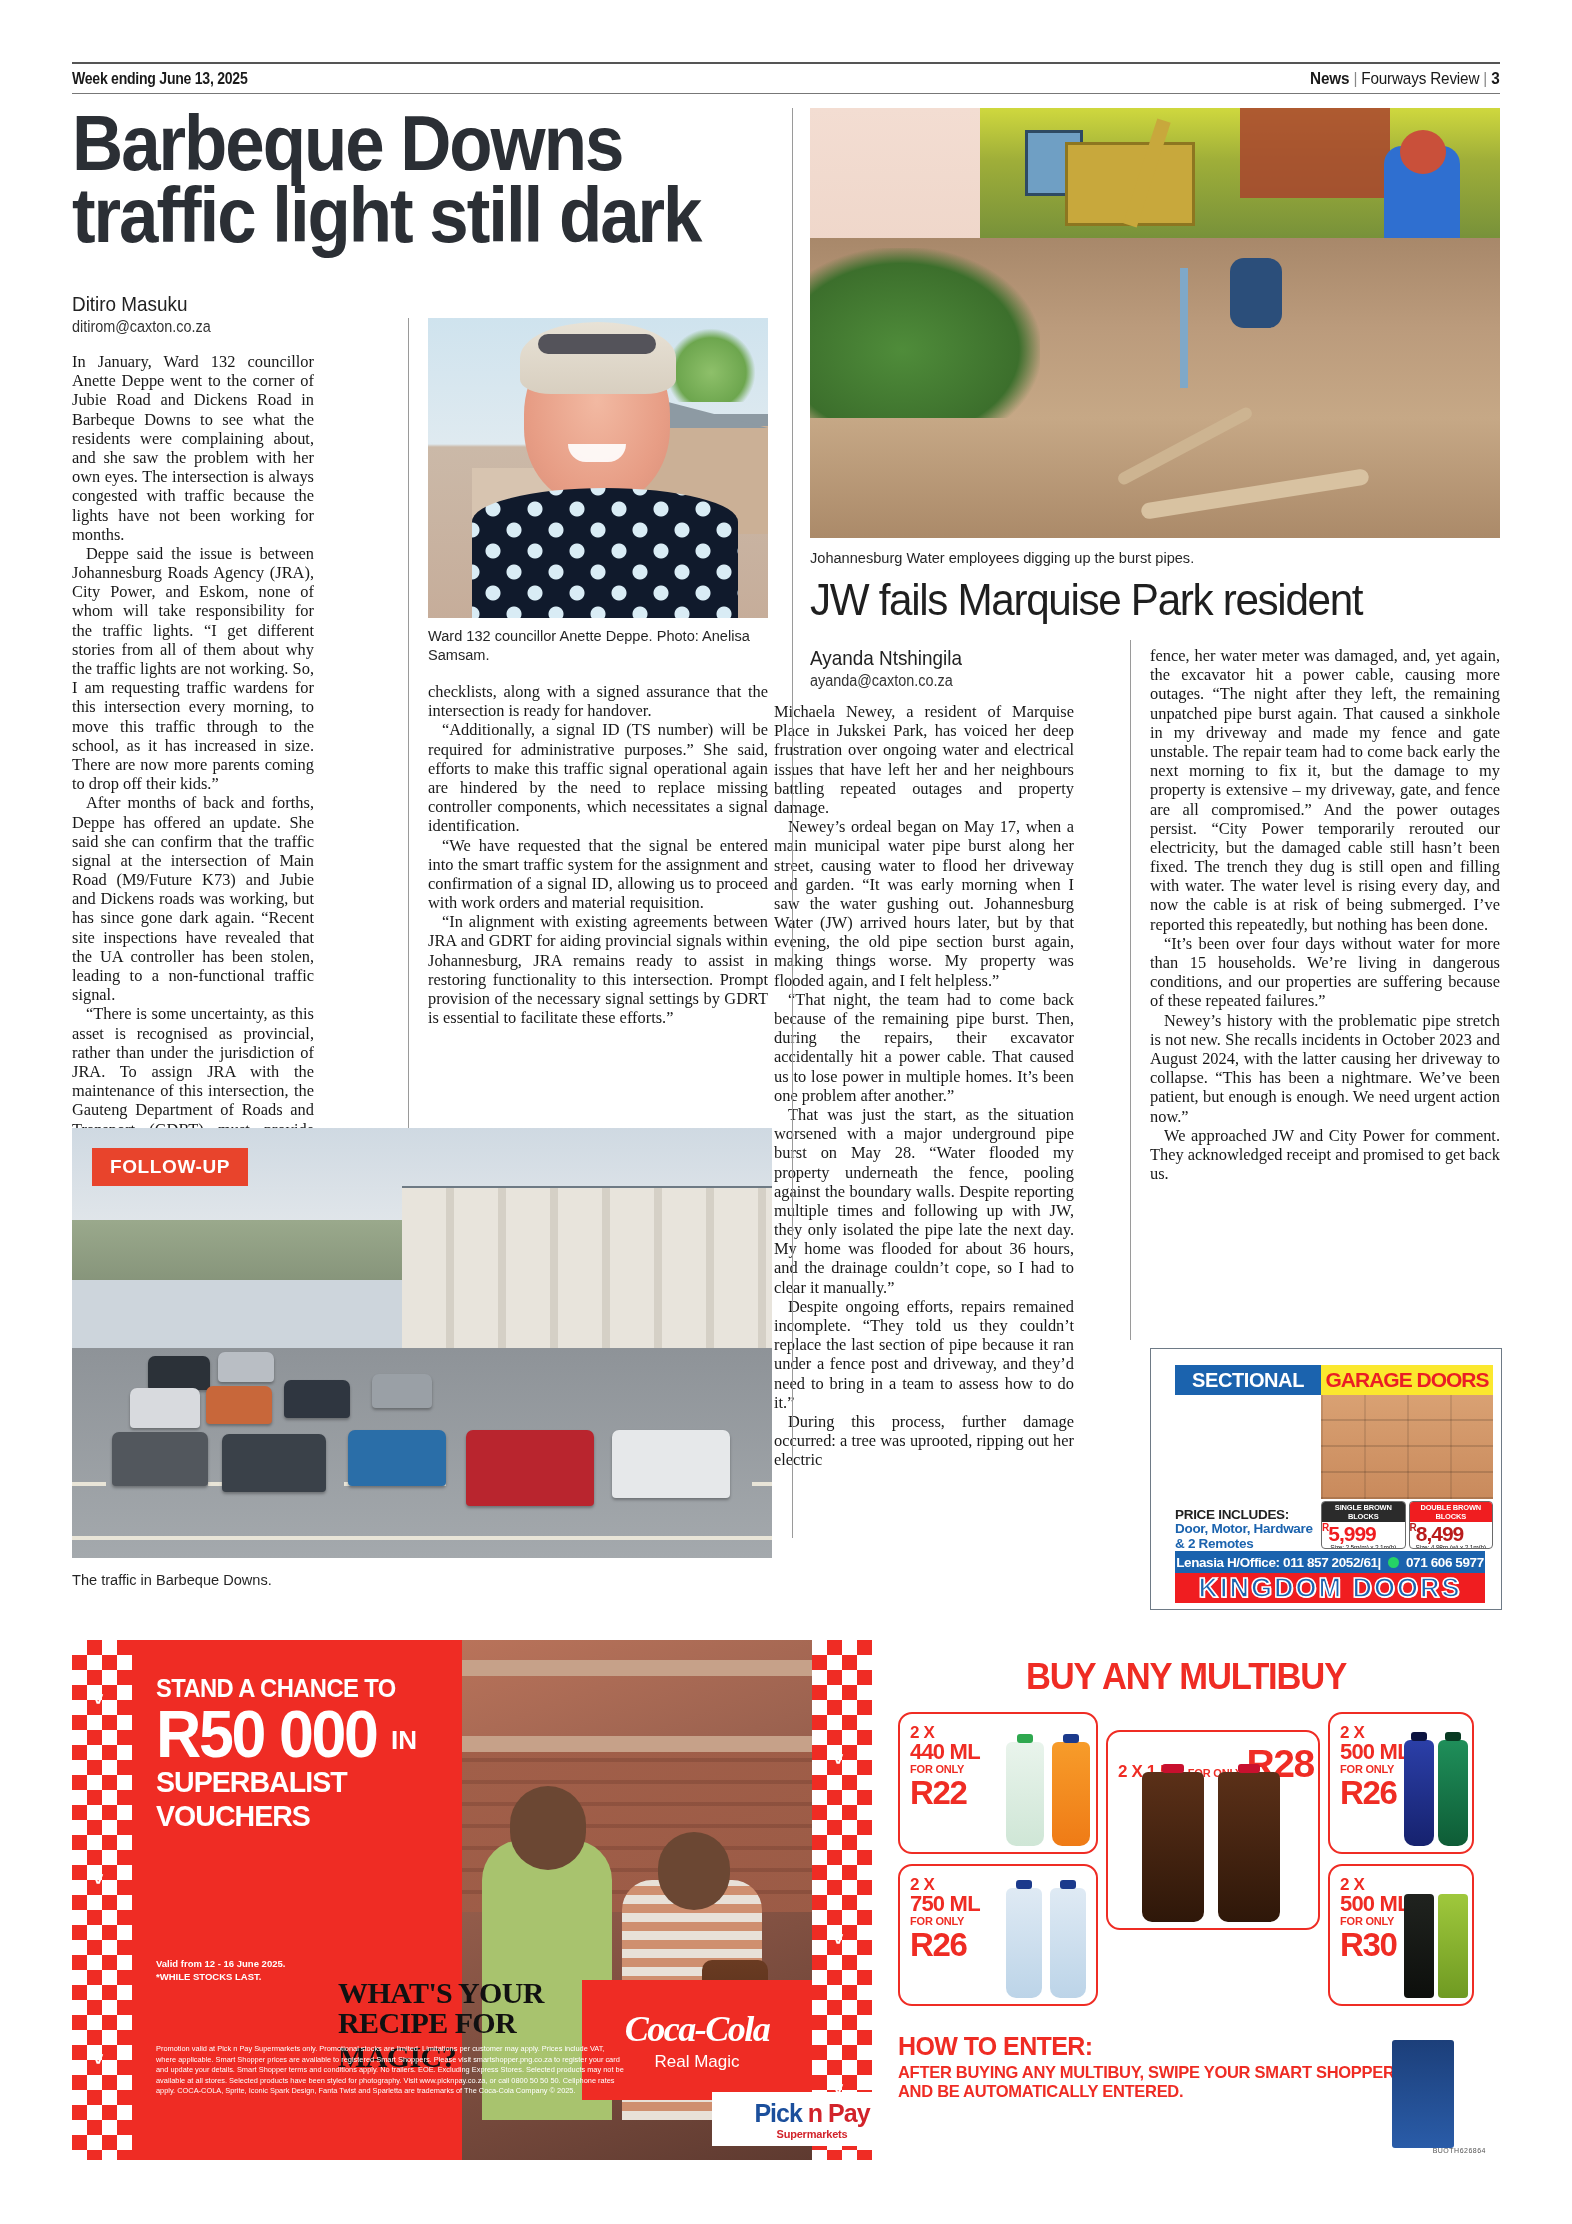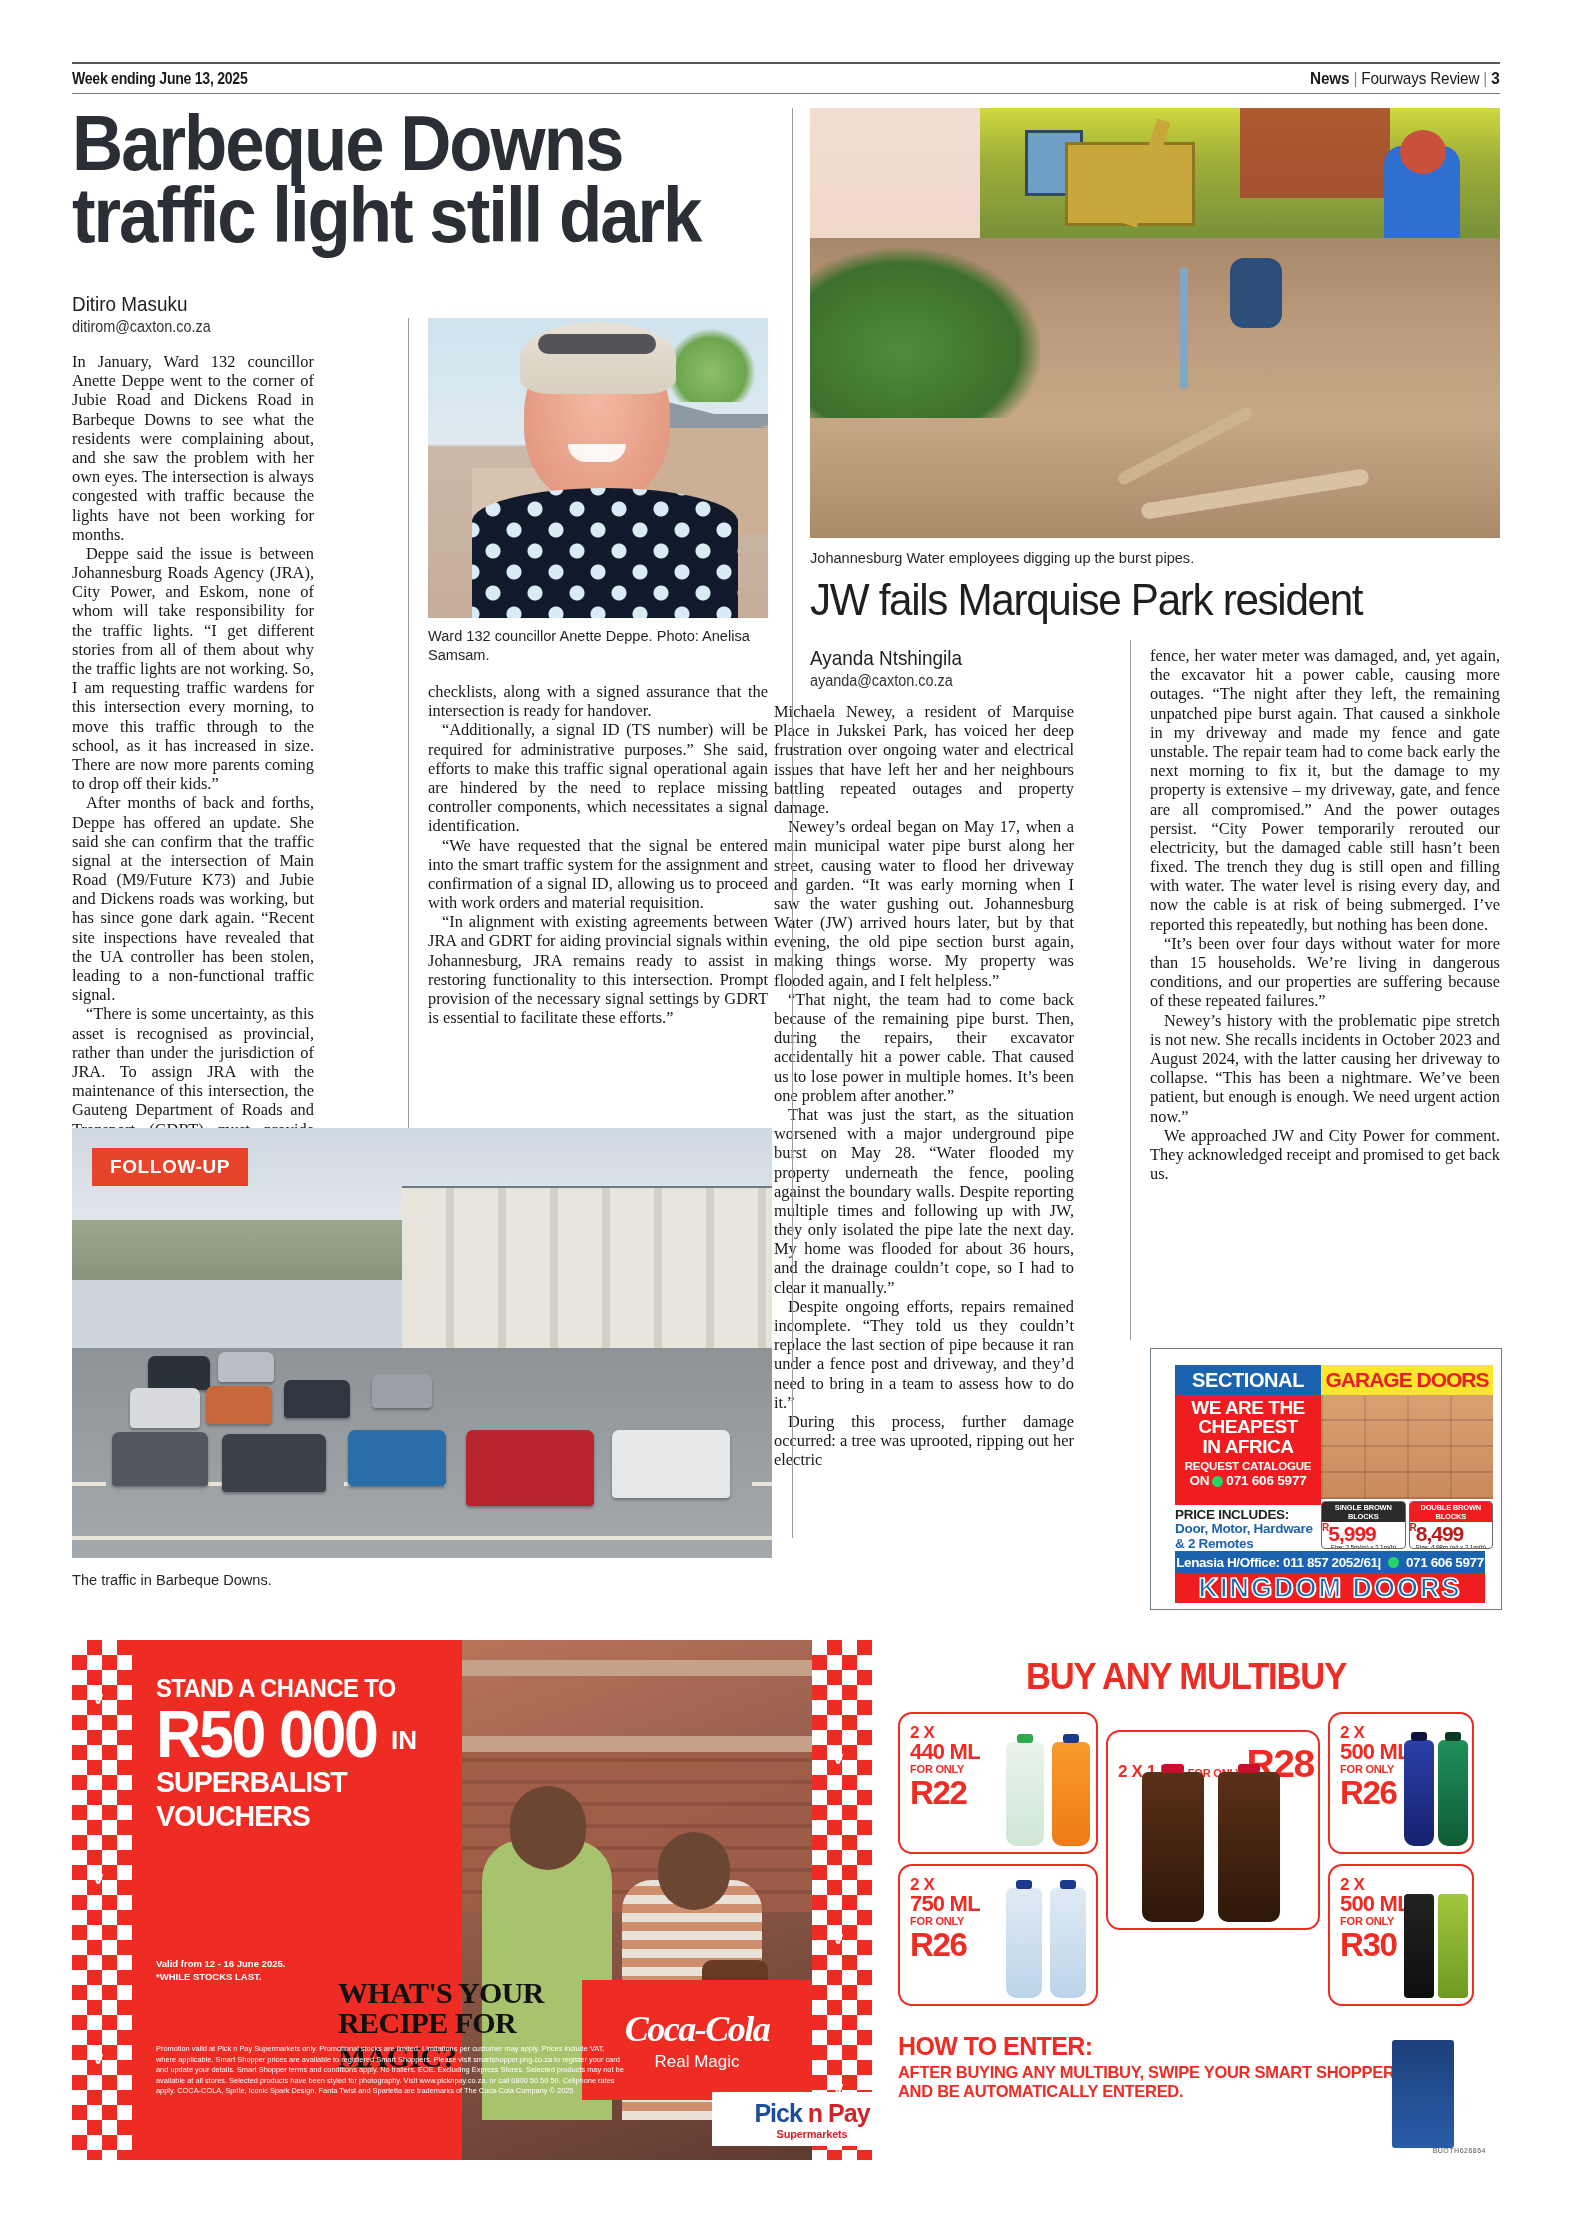"WE ARE THE" div.kd-redbox { html: <div> <div>WE ARE THE</div> <div>CHEAPEST</div> <div>IN AFRICA</div> <div>REQUEST CATALOGUE</div> <div> <span>ON</span><span></span><span>071 606 5977</span> </div> </div> -> none }
